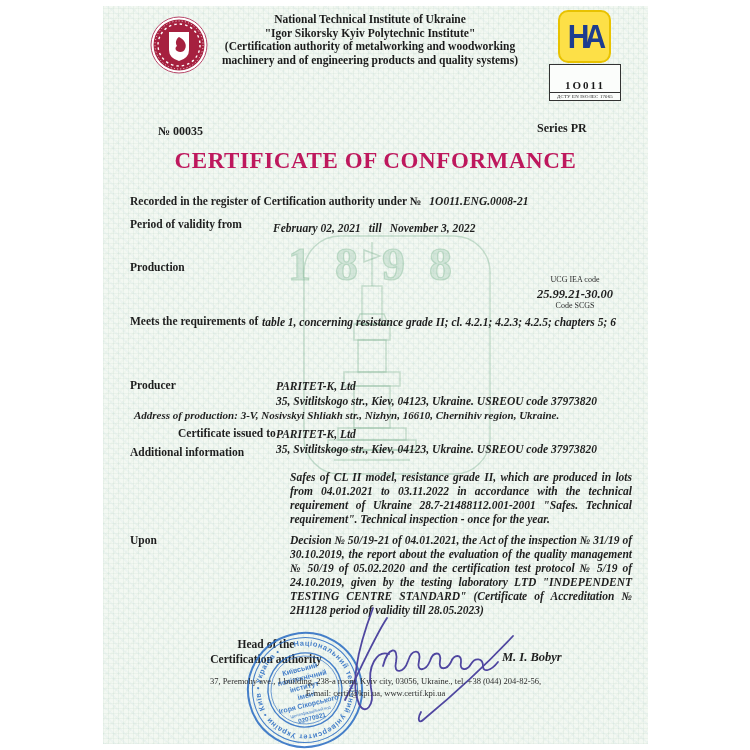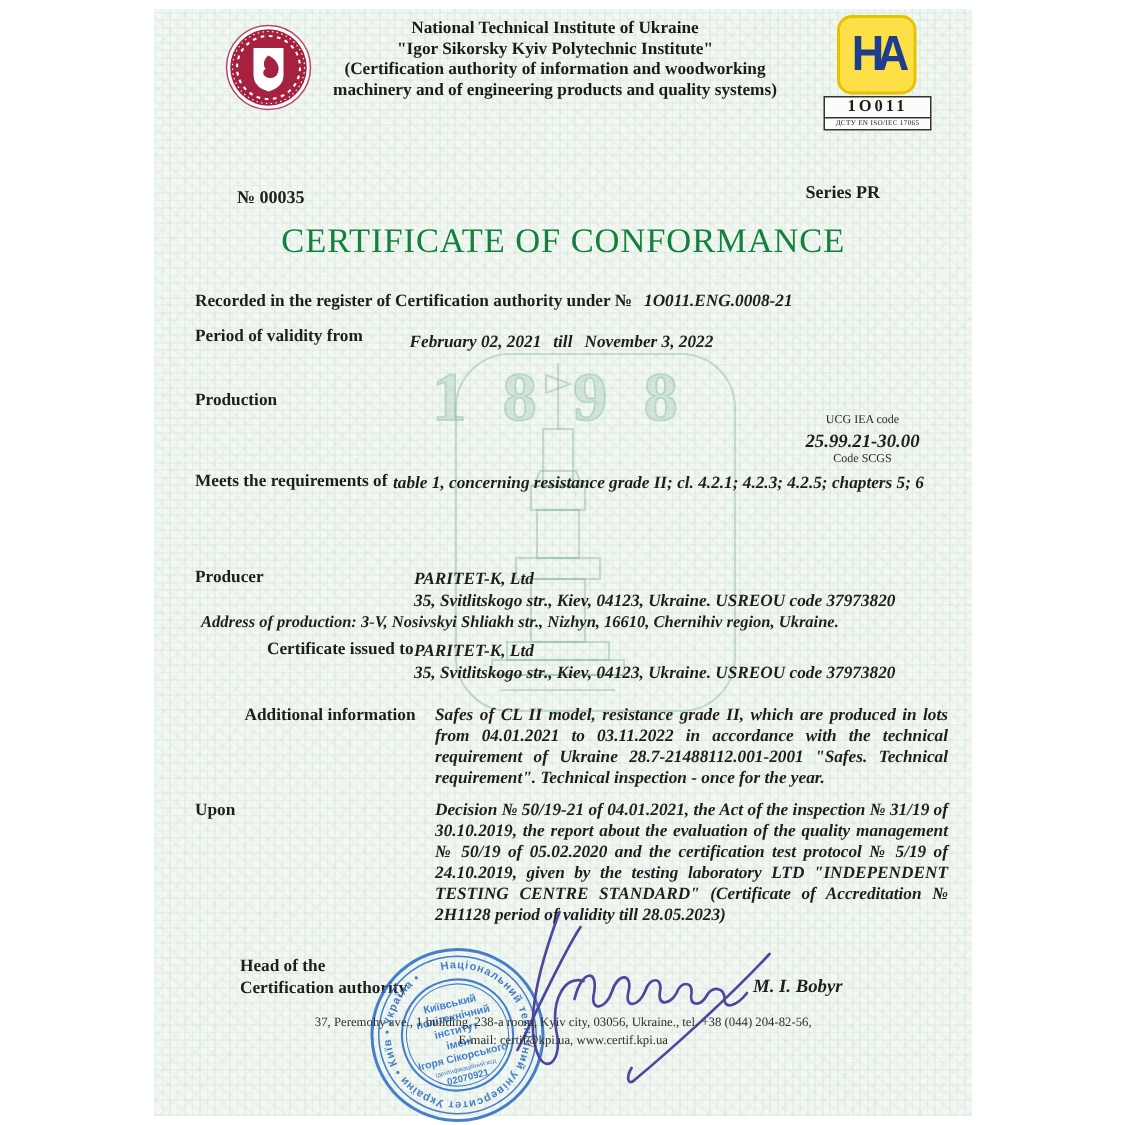"(Certification authority of information" div { text: information -> metalworking }
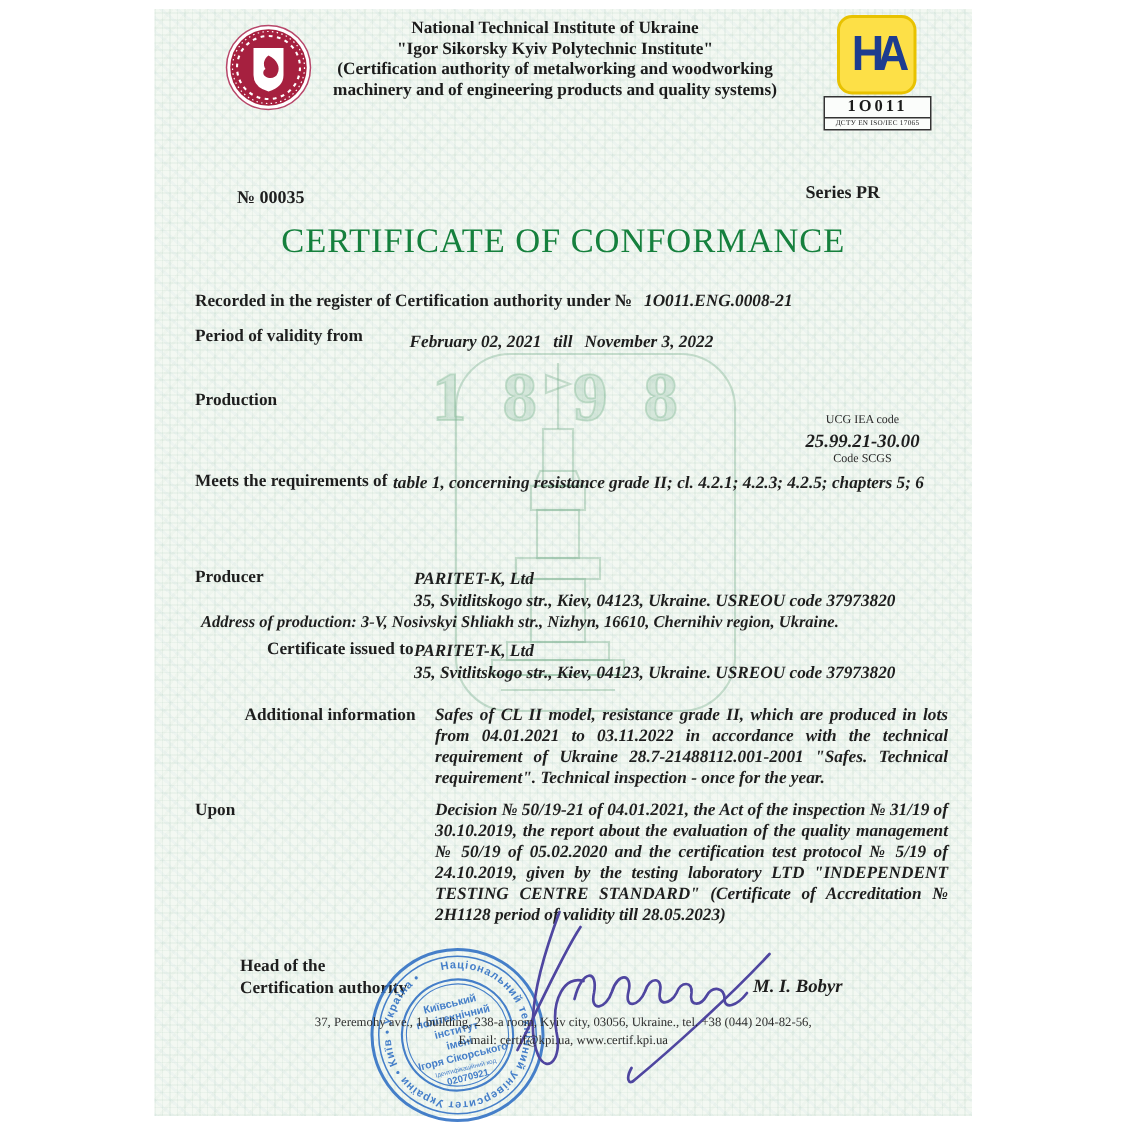"1О011" .naau-code { margin-top: none -> 14px }
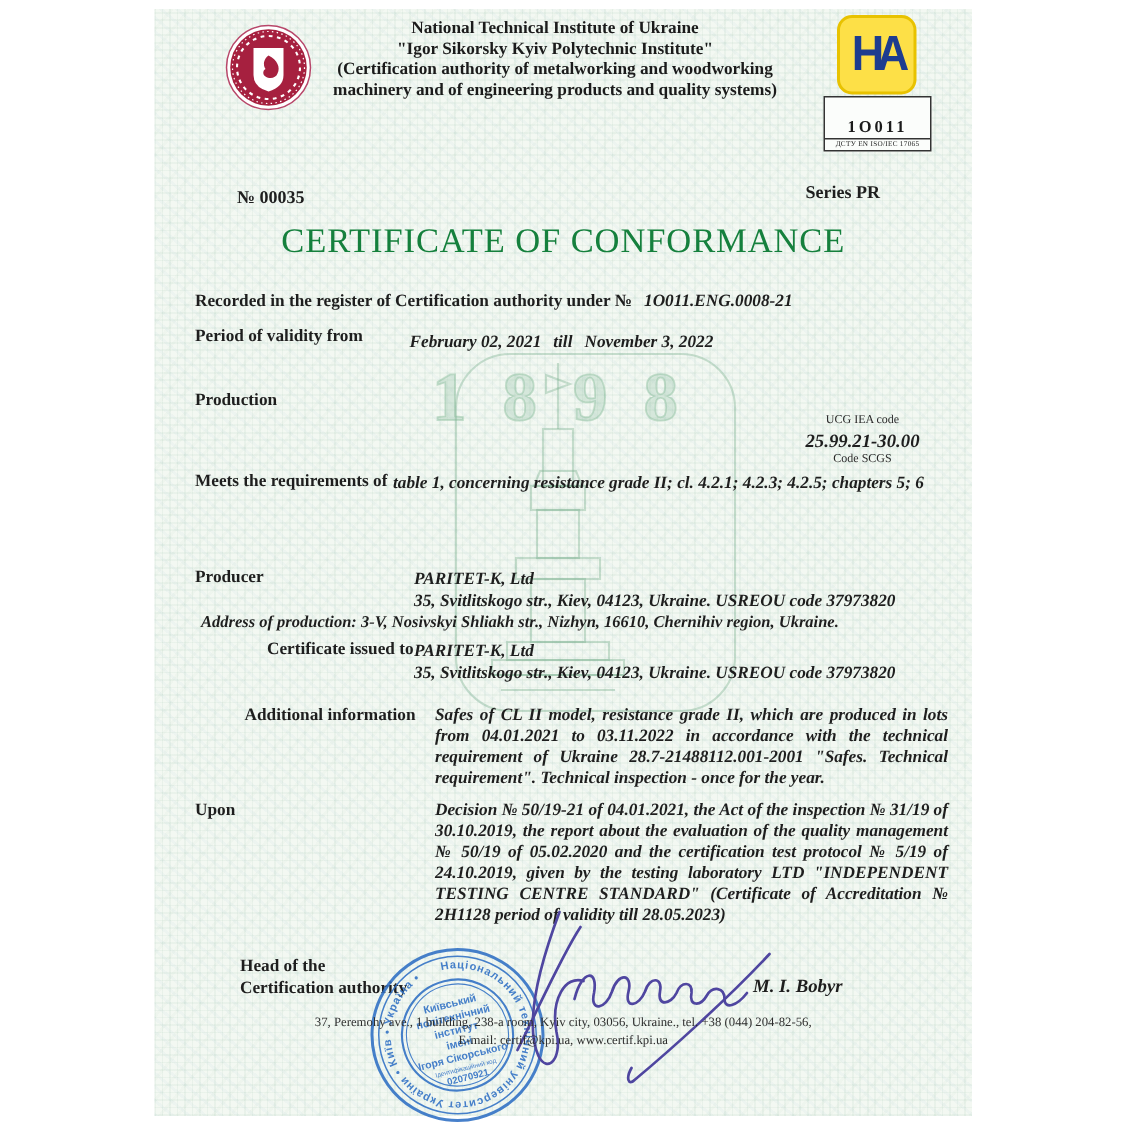"CERTIFICATE OF CONFORMANCE" .title { color: #15803d -> #be185d; font-weight: normal -> bold }
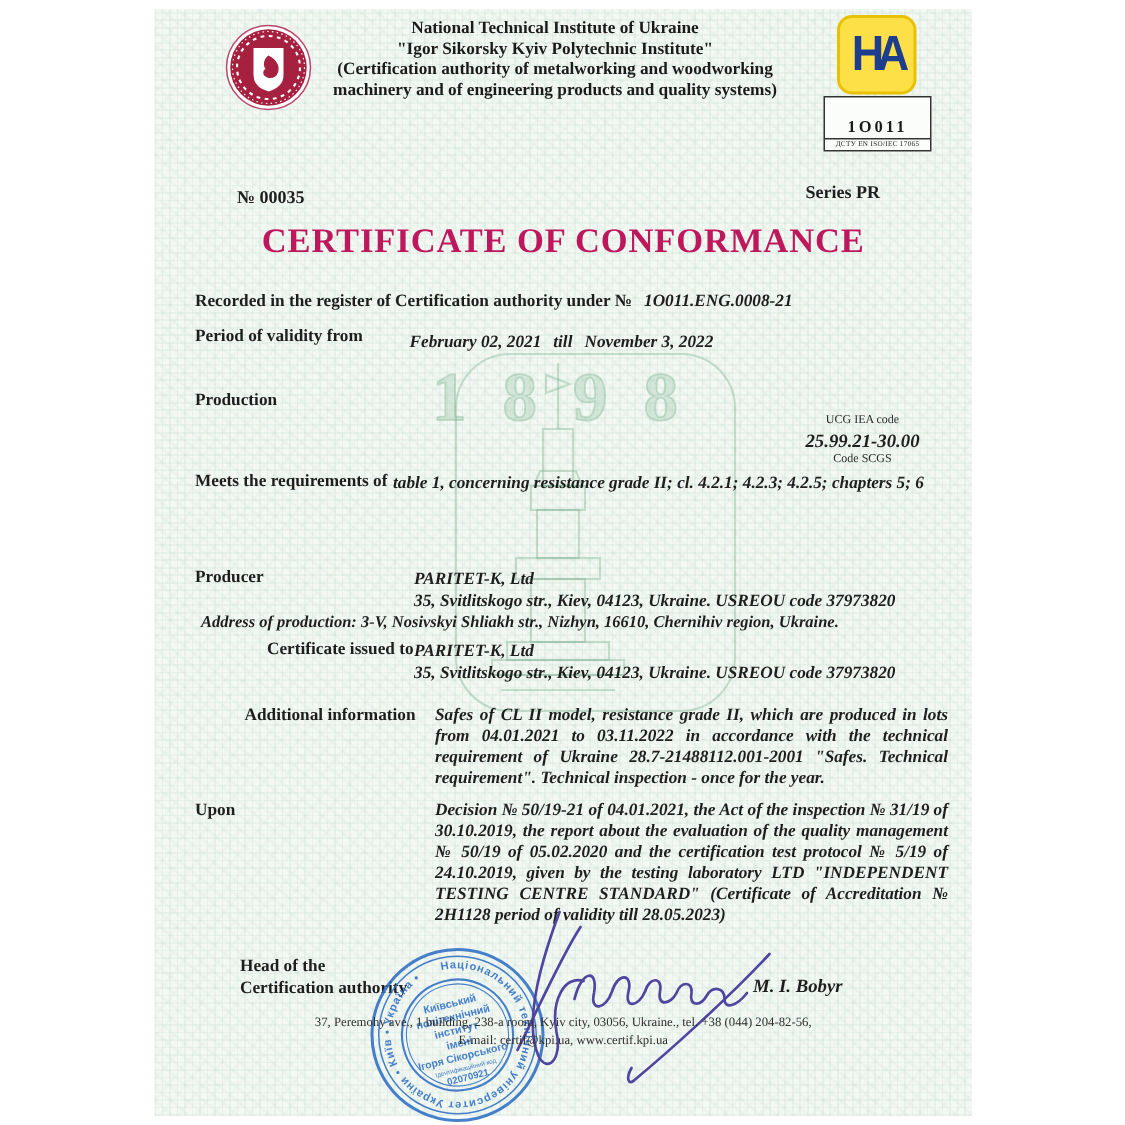"Additional information" div.abs { margin-left: 33px -> none; top: 471px -> 446px }
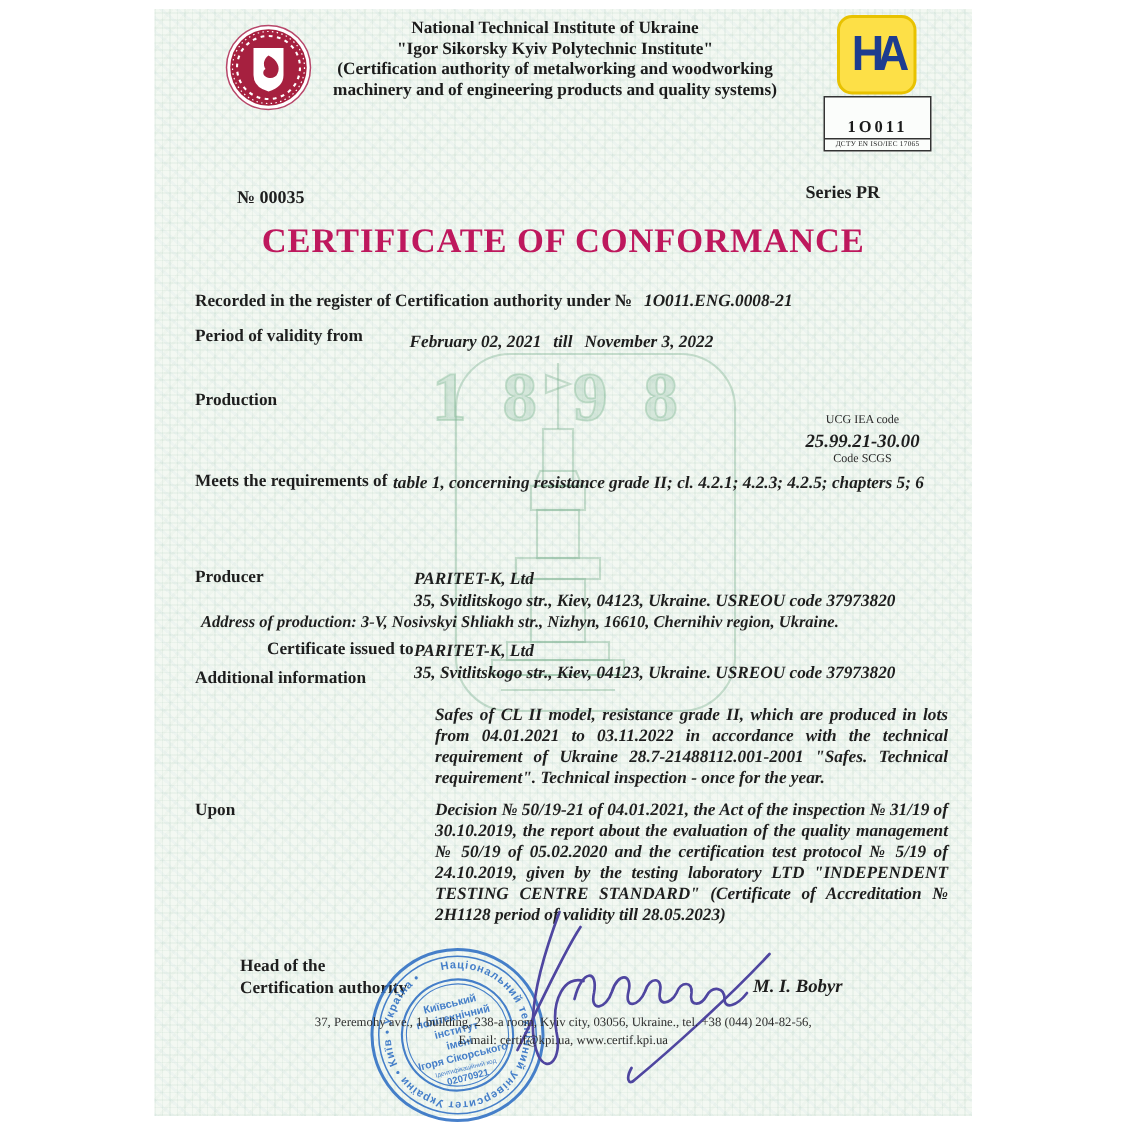"Head of the" div.abs { text-align: left -> center }
